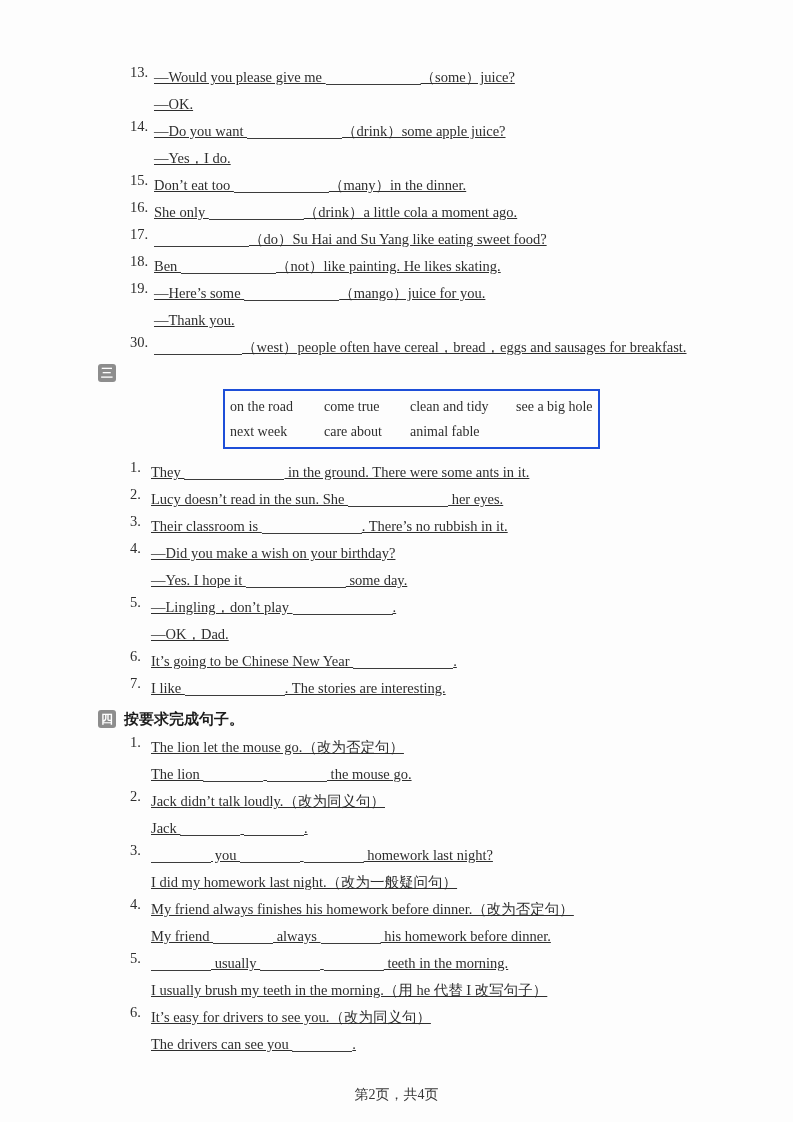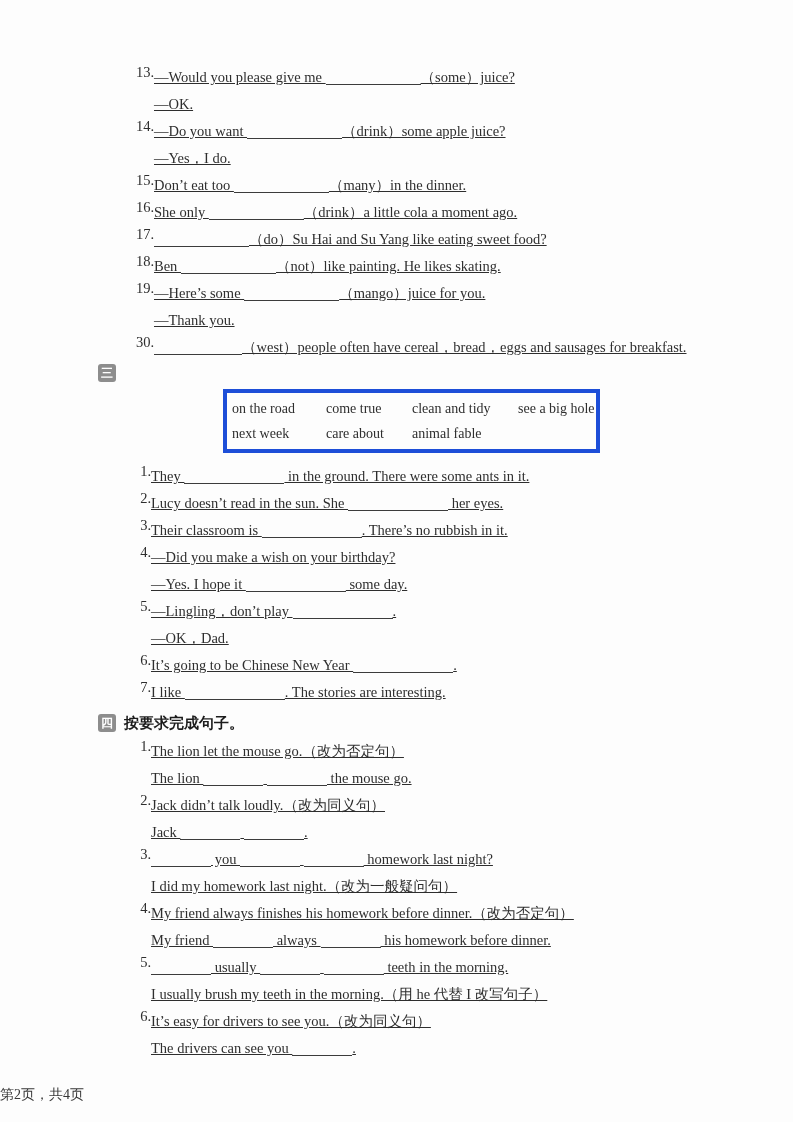"13." .item-num { text-align: right -> none }
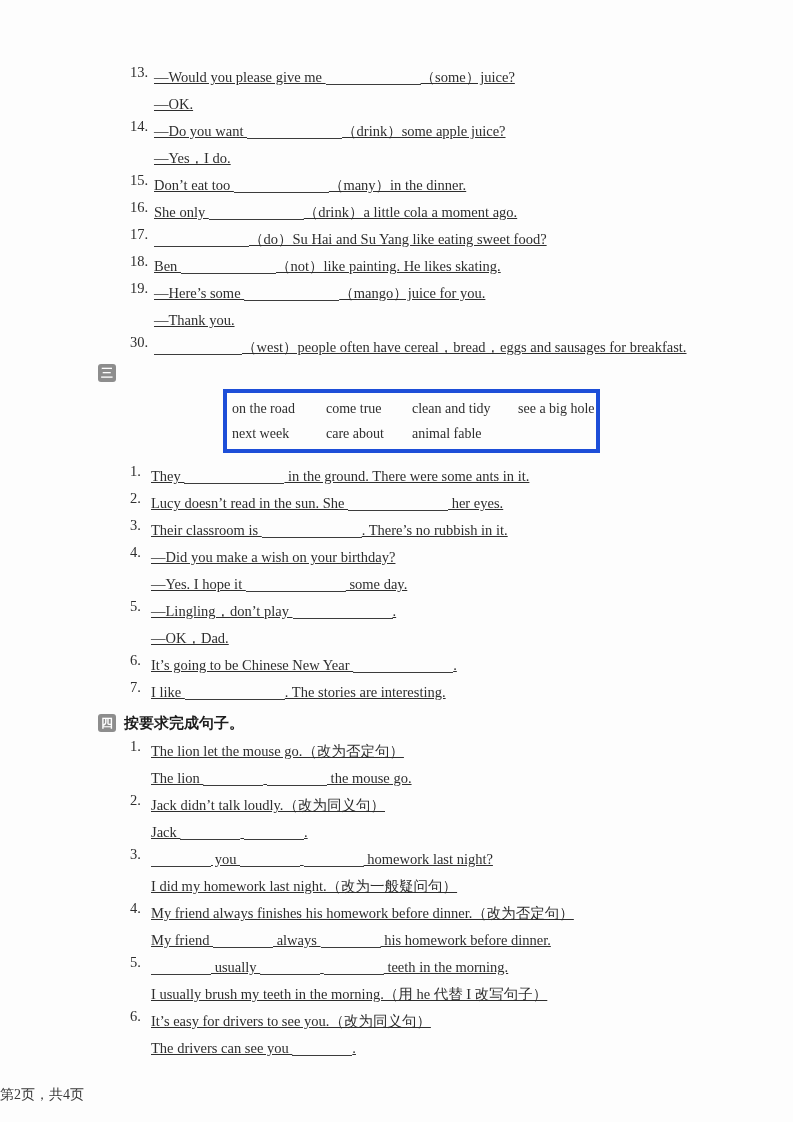"on the road" .bank { border: 4px solid #1d4ed8 -> 2px solid #1d4ed8 }
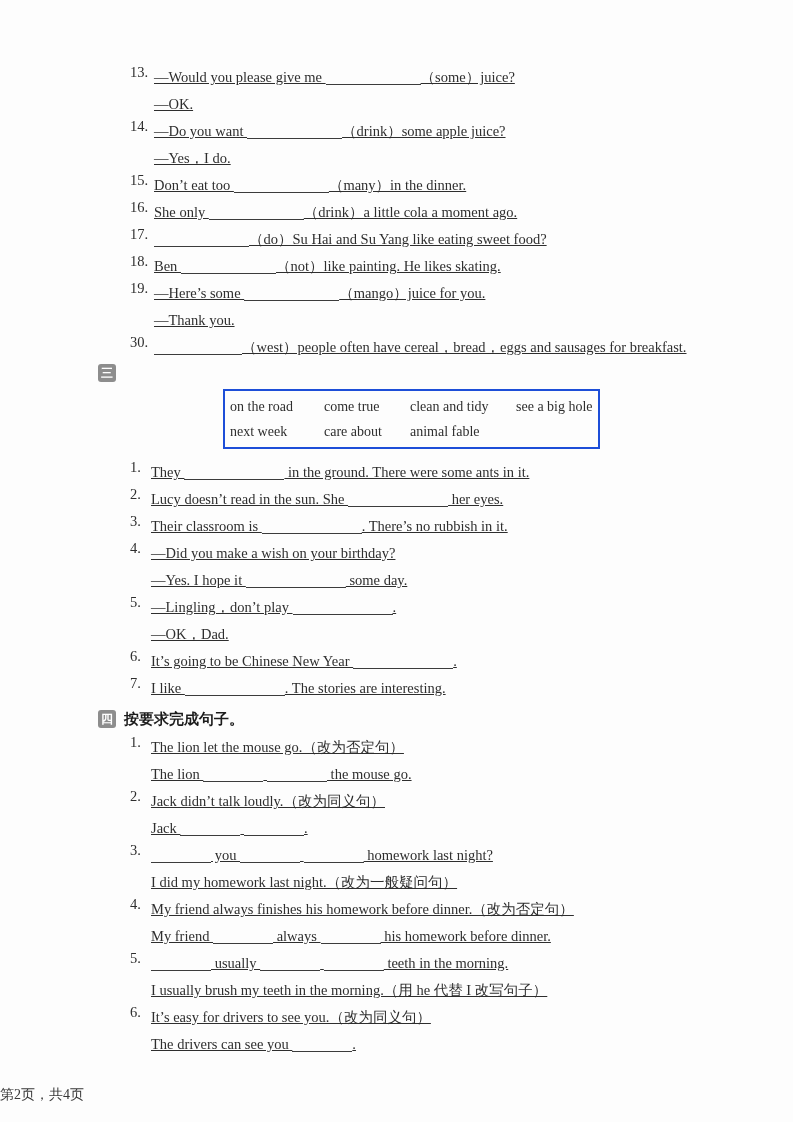"第2页，共4页" .footer { text-align: left -> center }
